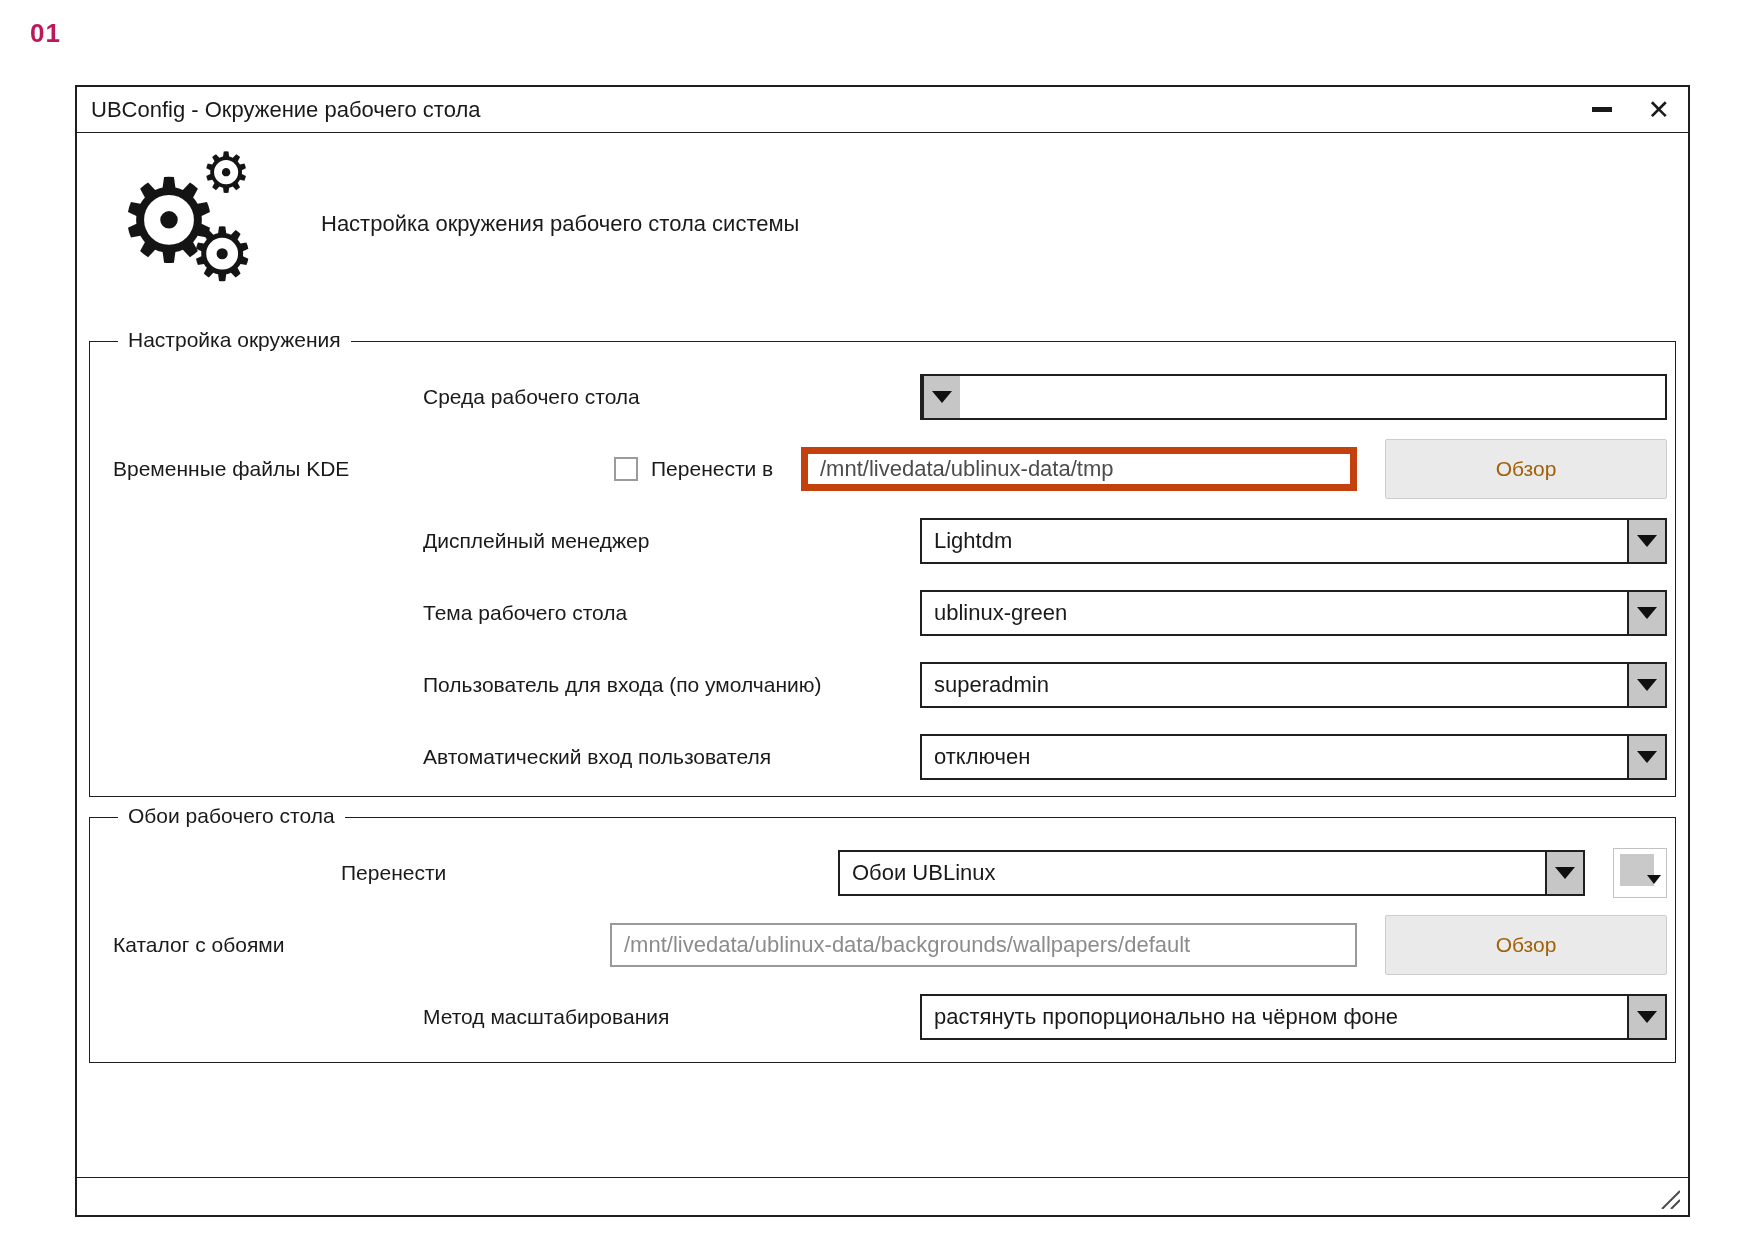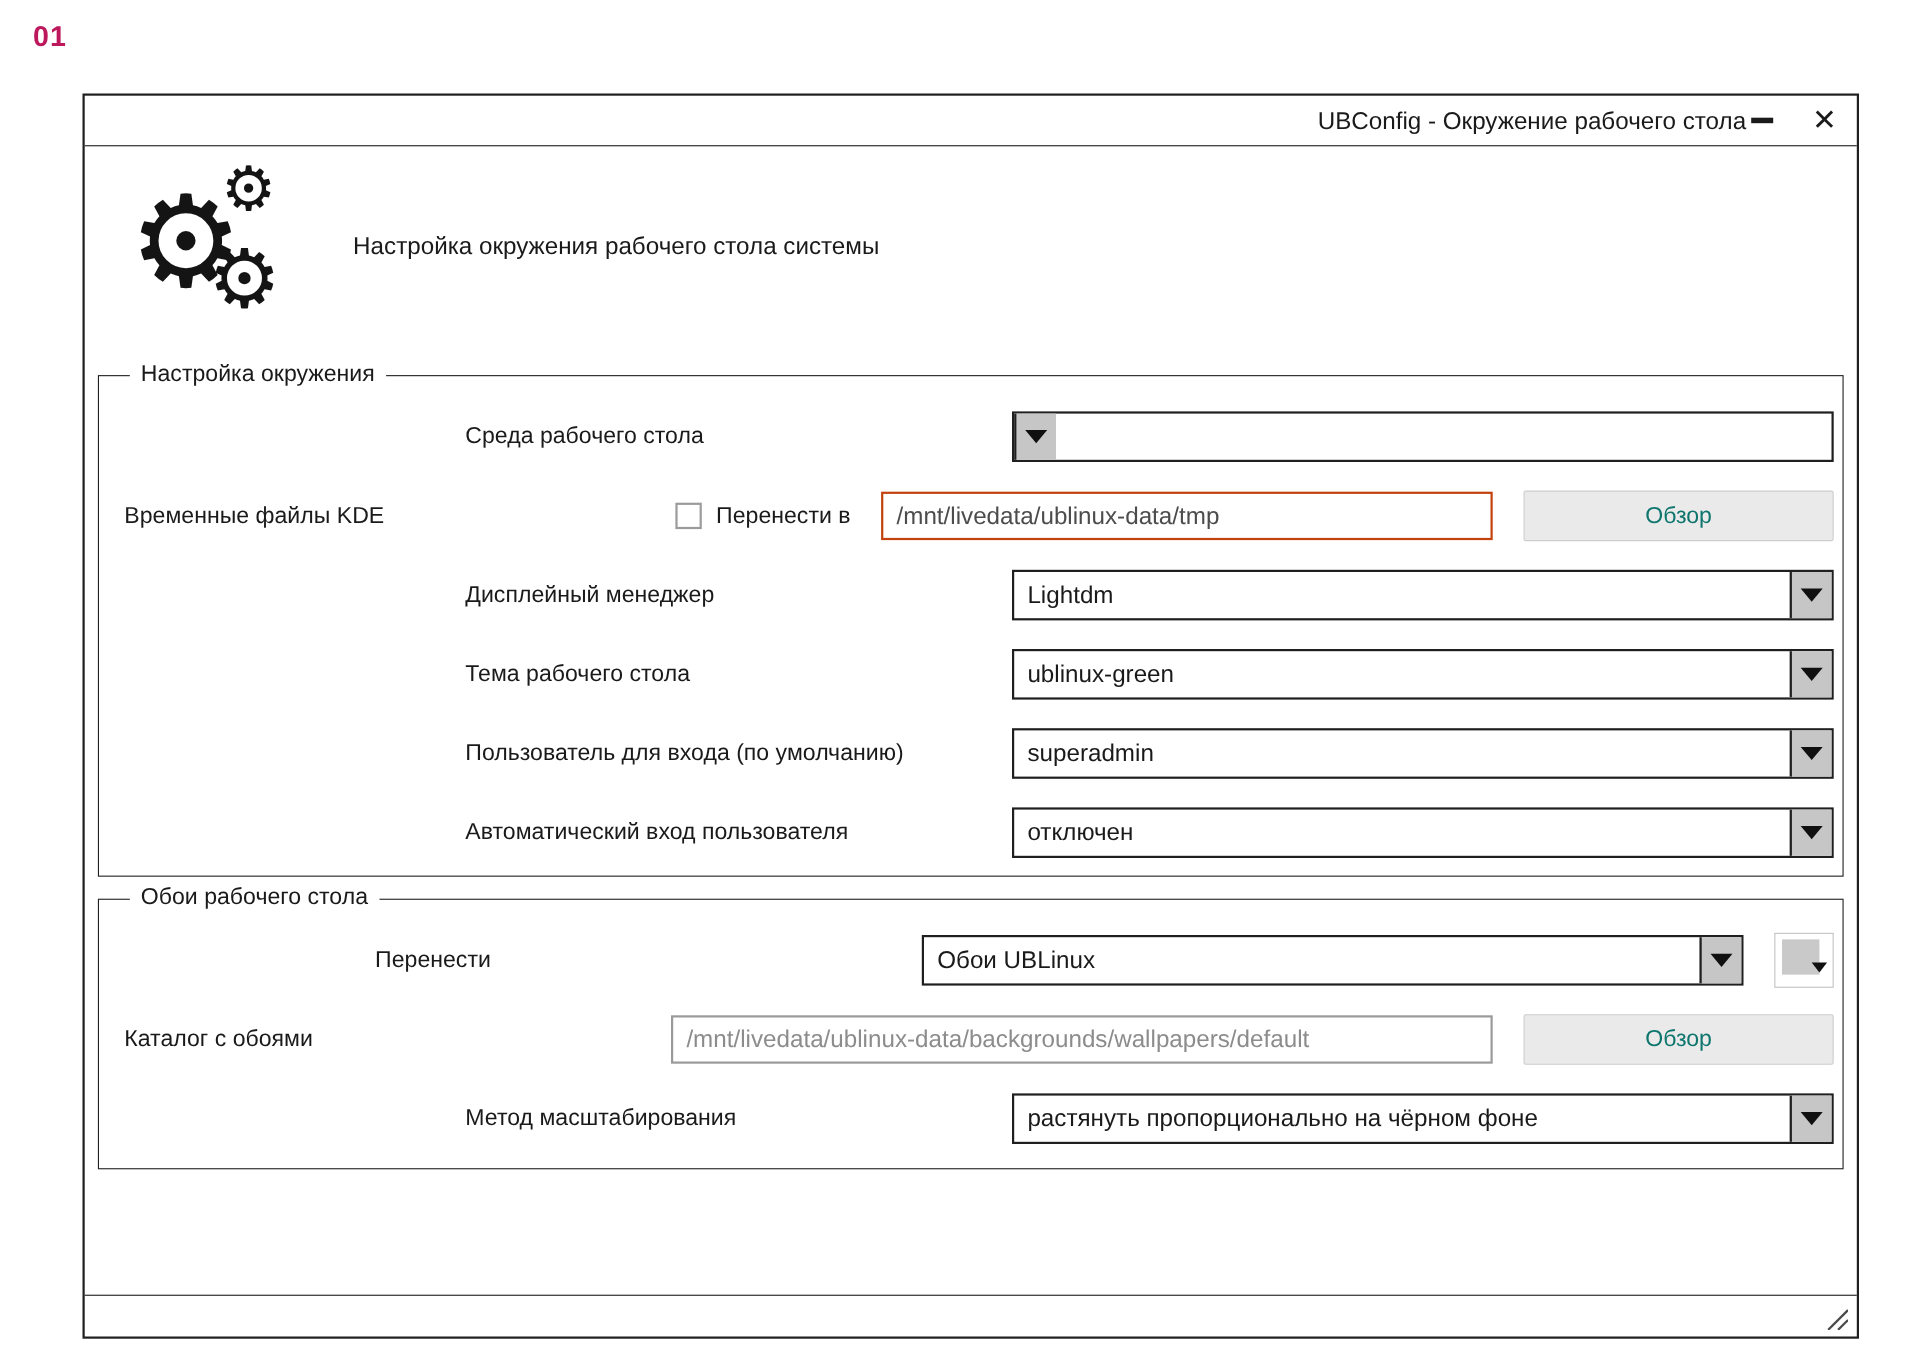"UBConfig - Окружение рабочего стола" .titlebar { text-align: right -> none }
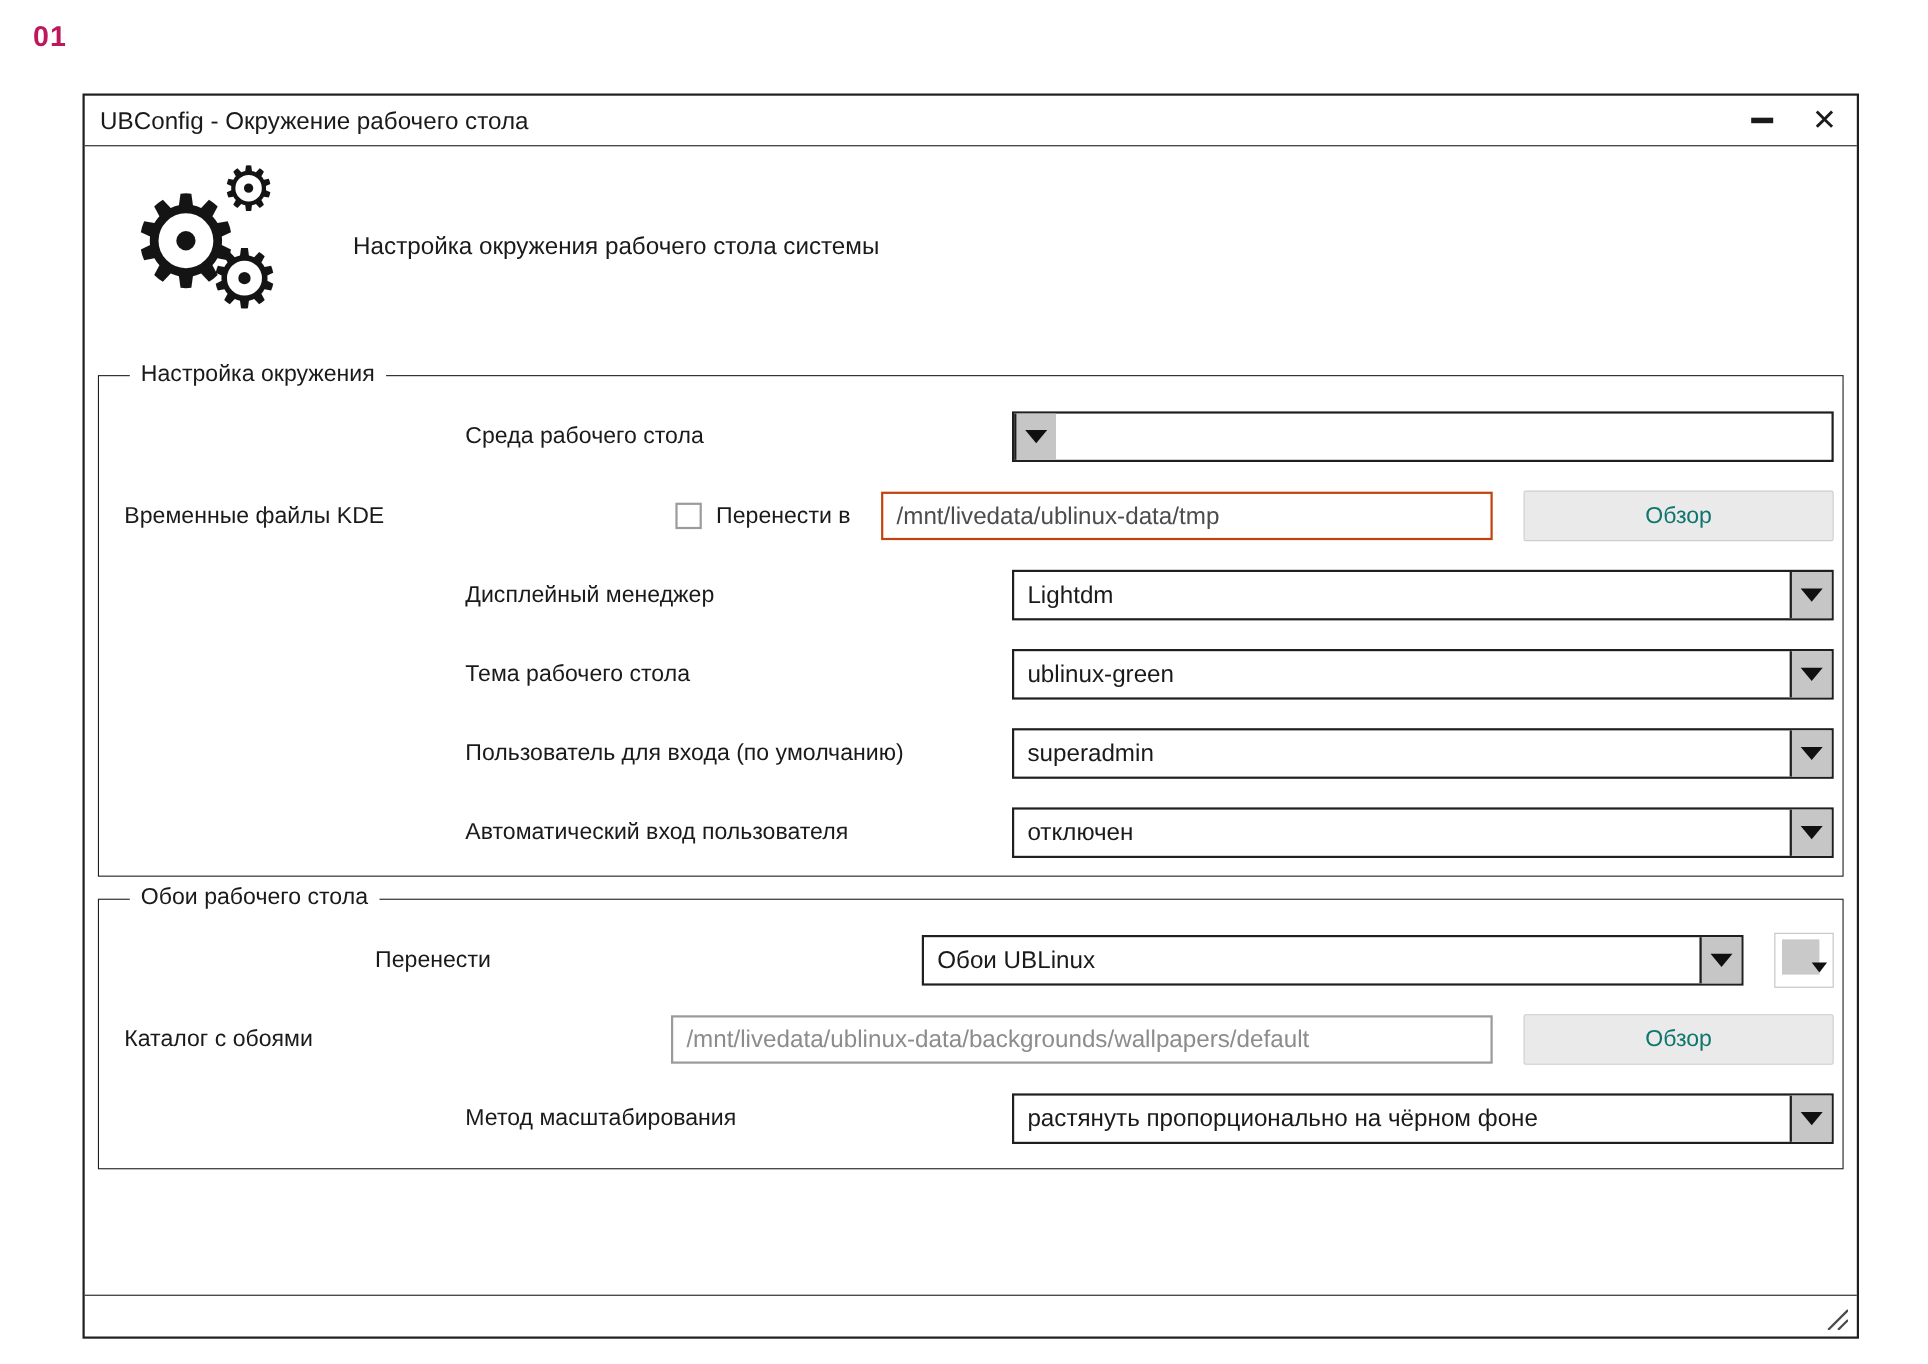"/mnt/livedata/ublinux-data/tmp" .tmp-input { border: 2px solid #c2410c -> 7px solid #c2410c }
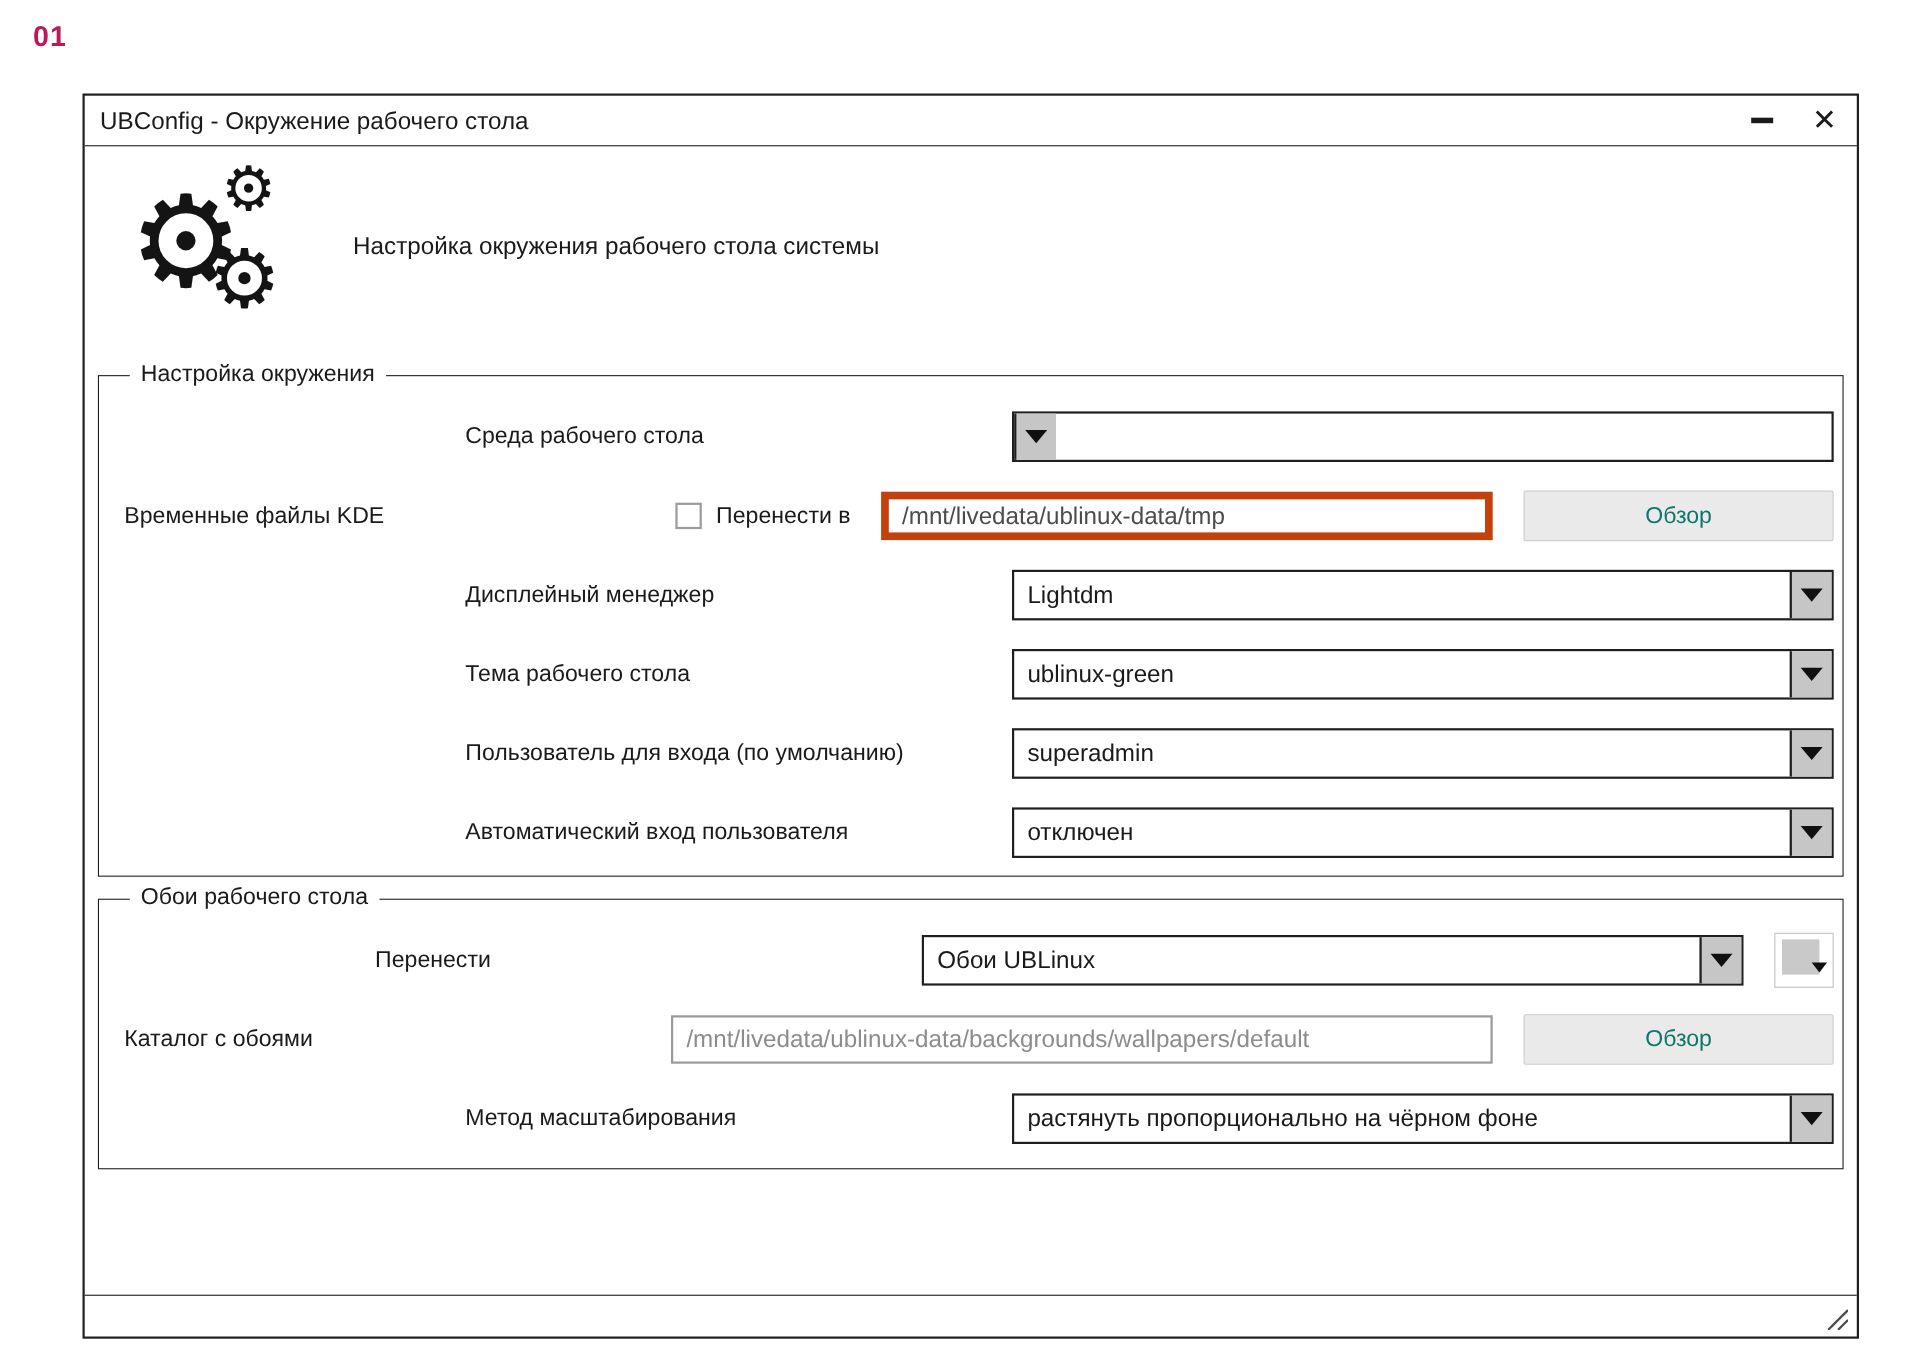"Обзор" .browse-btn { color: #0f766e -> #a16207; height: 46px -> 60px }
